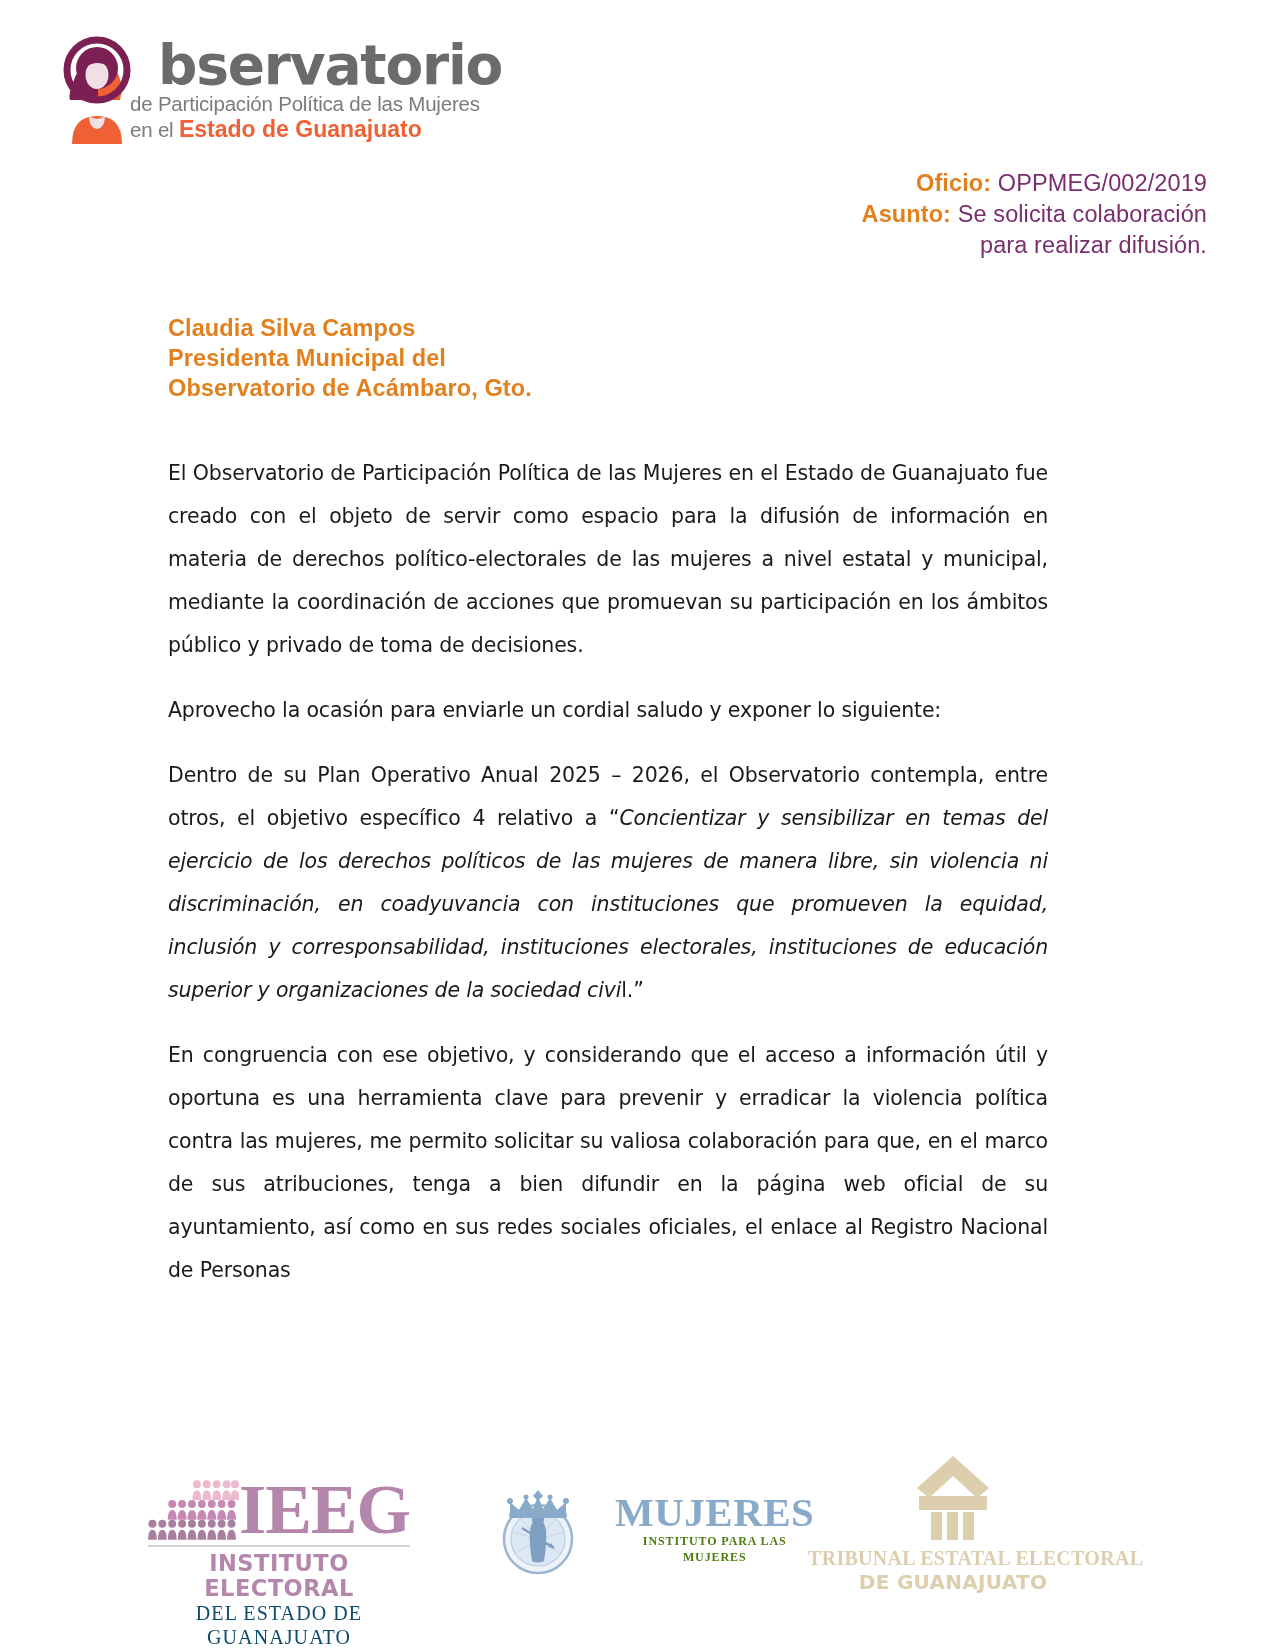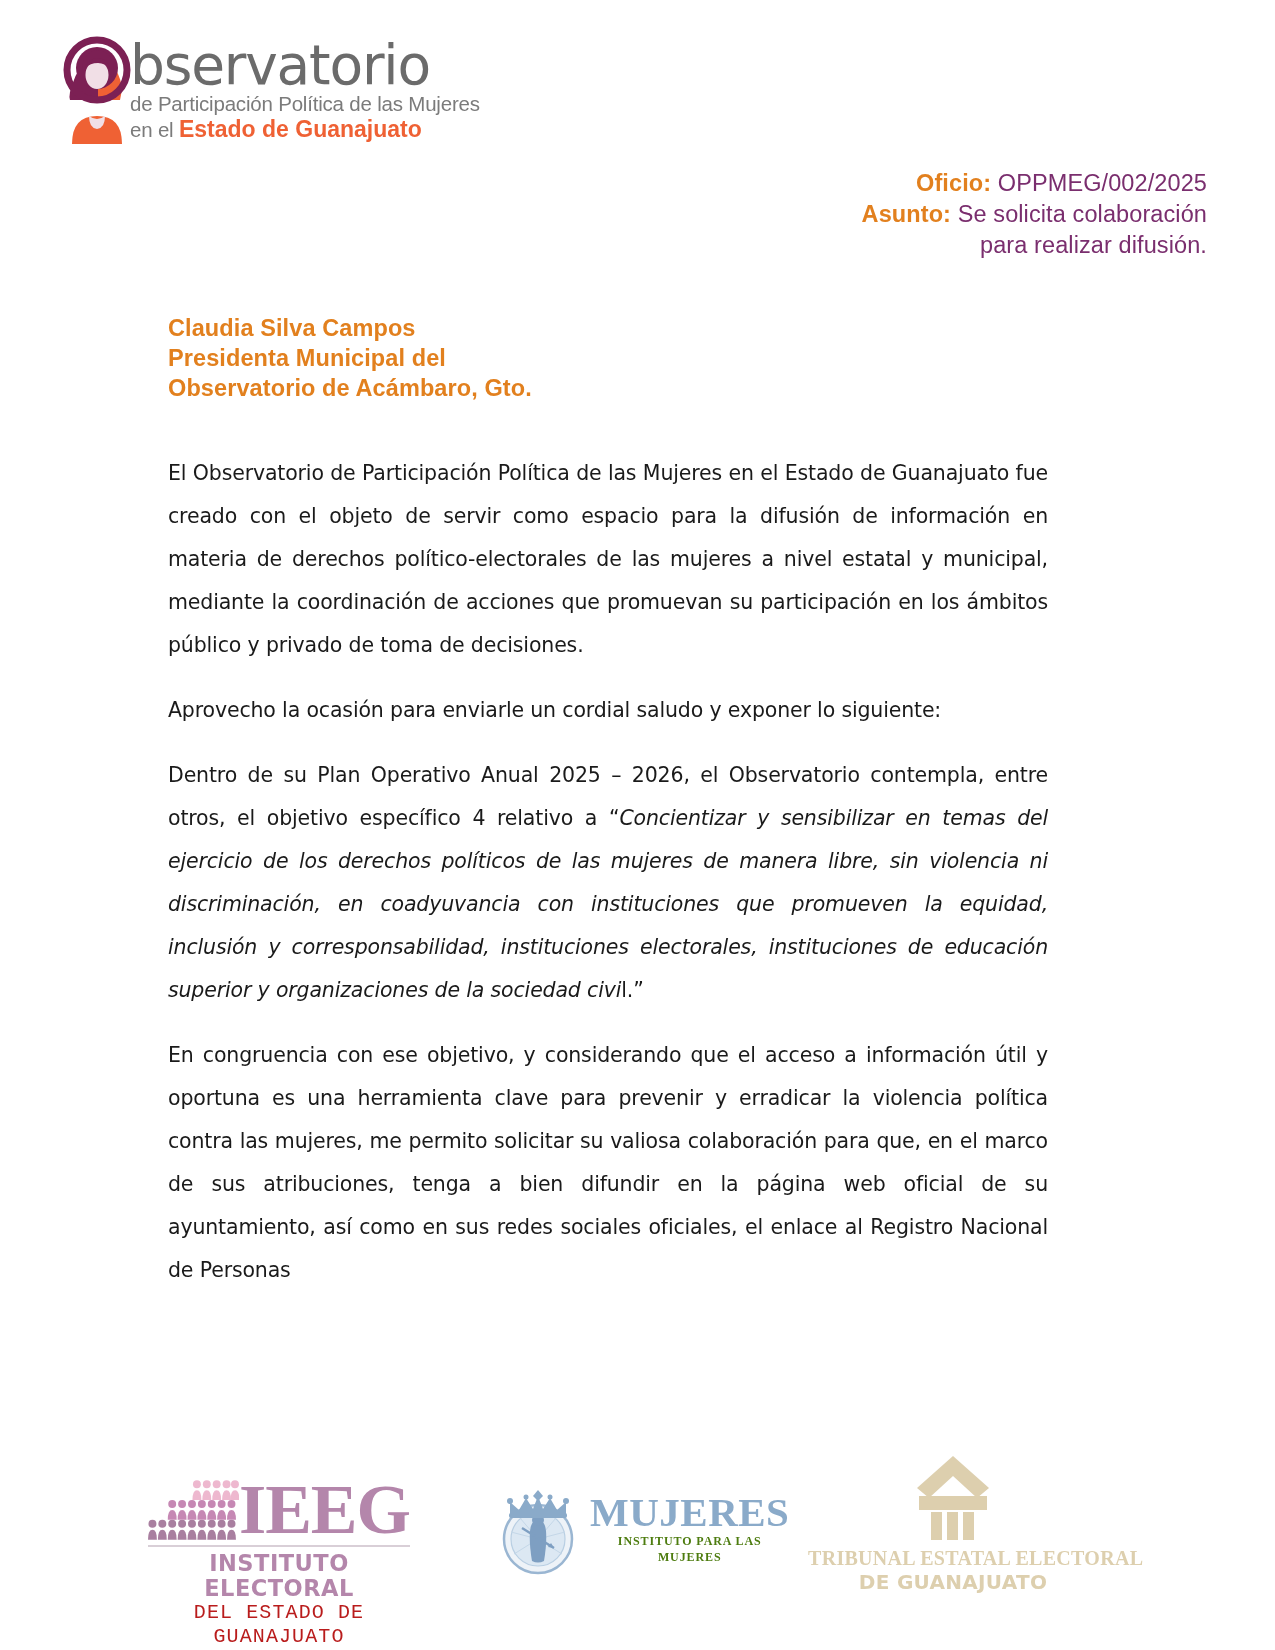"bservatorio" .mast-obs { font-weight: 400 -> 700; margin-left: none -> 28px }
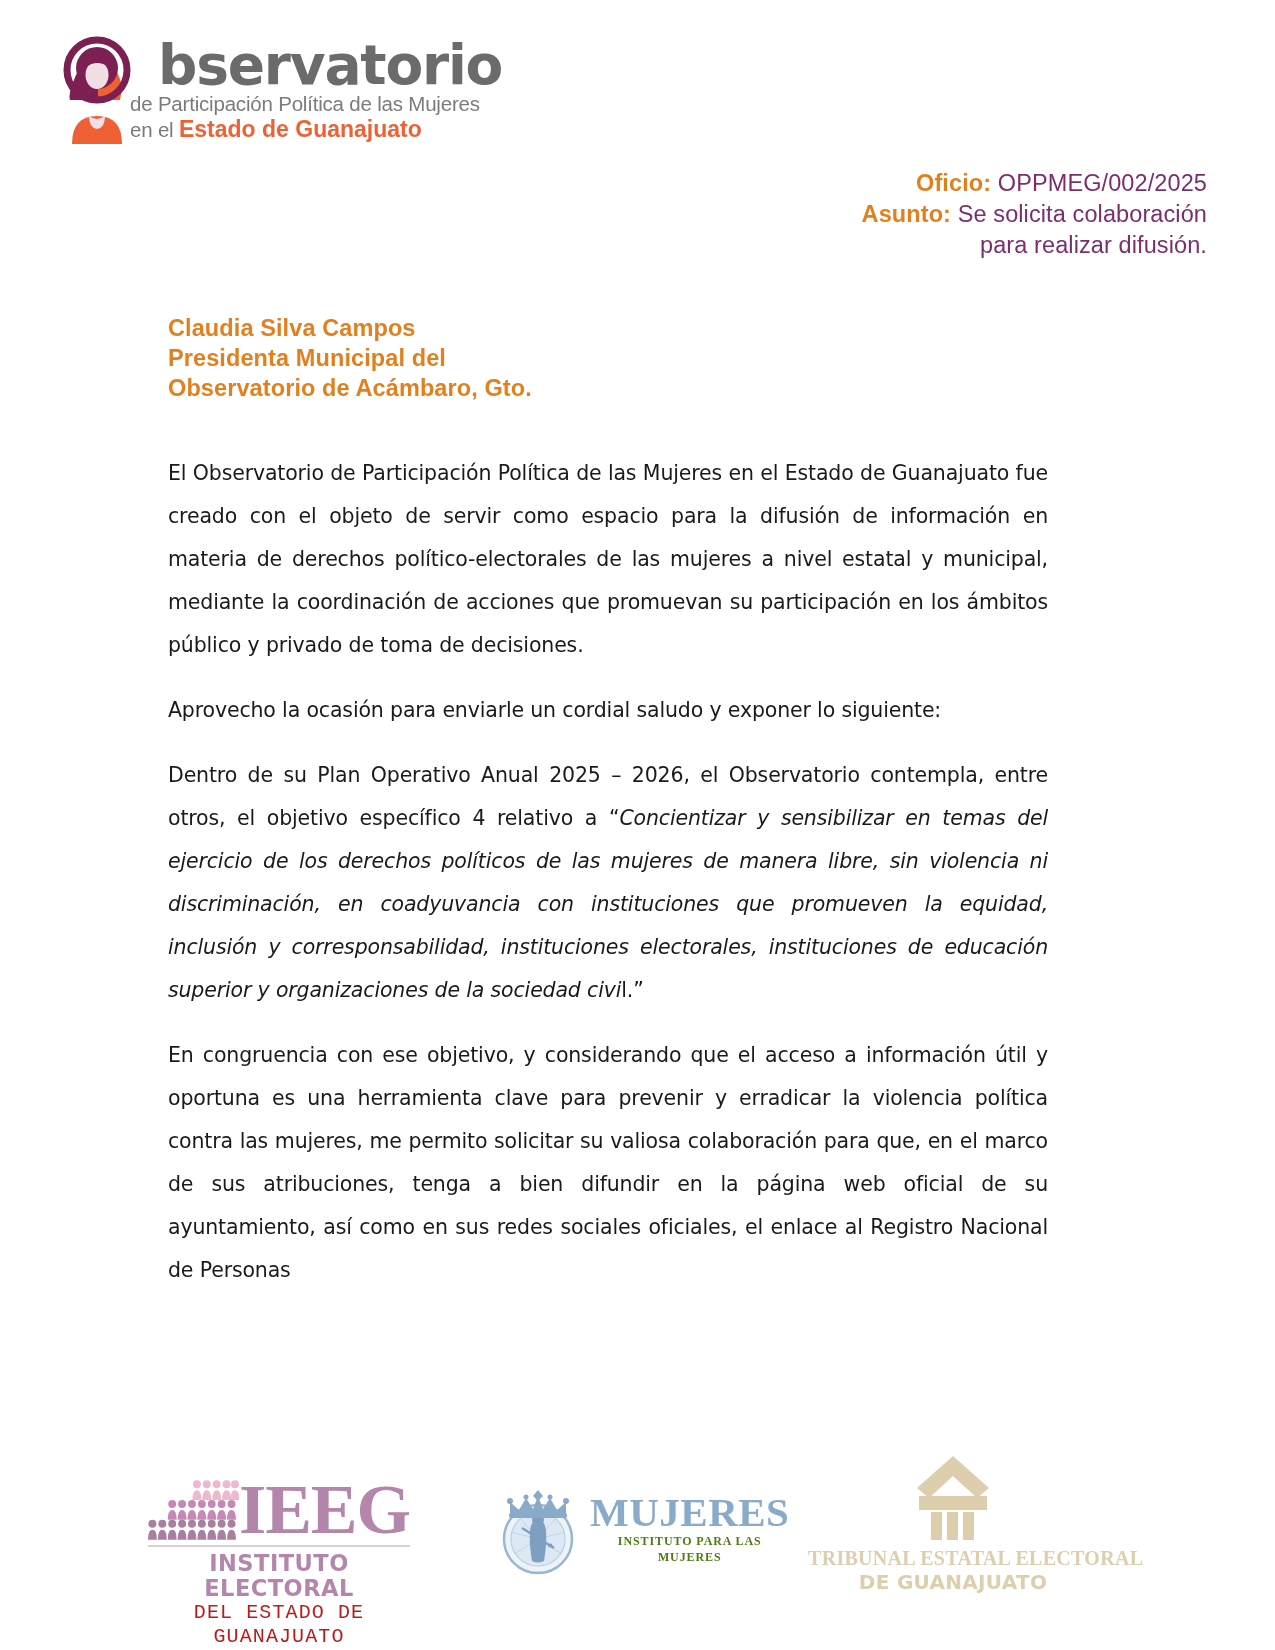"OPPMEG/002/2025" span { text: OPPMEG/002/2025 -> OPPMEG/002/2019 }
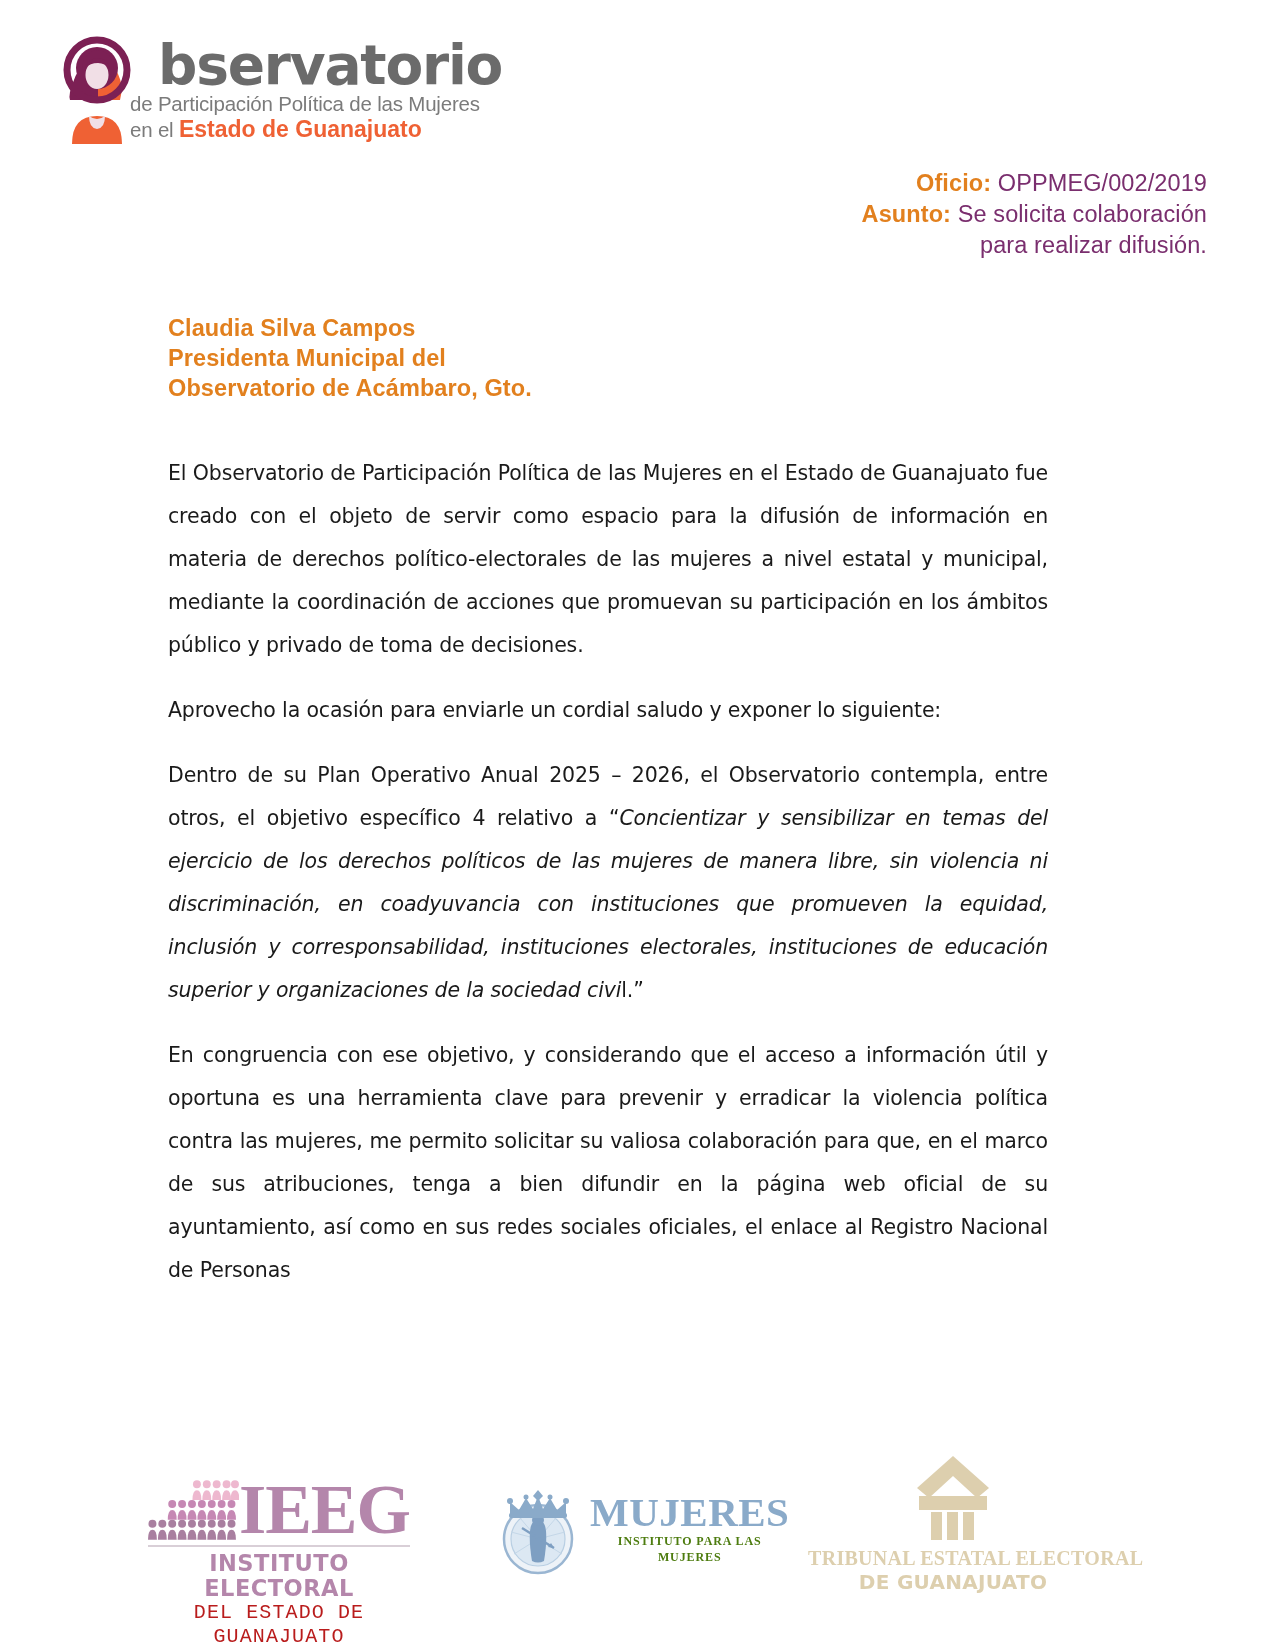"MUJERES" .logo-mujeres { gap: none -> 25px }
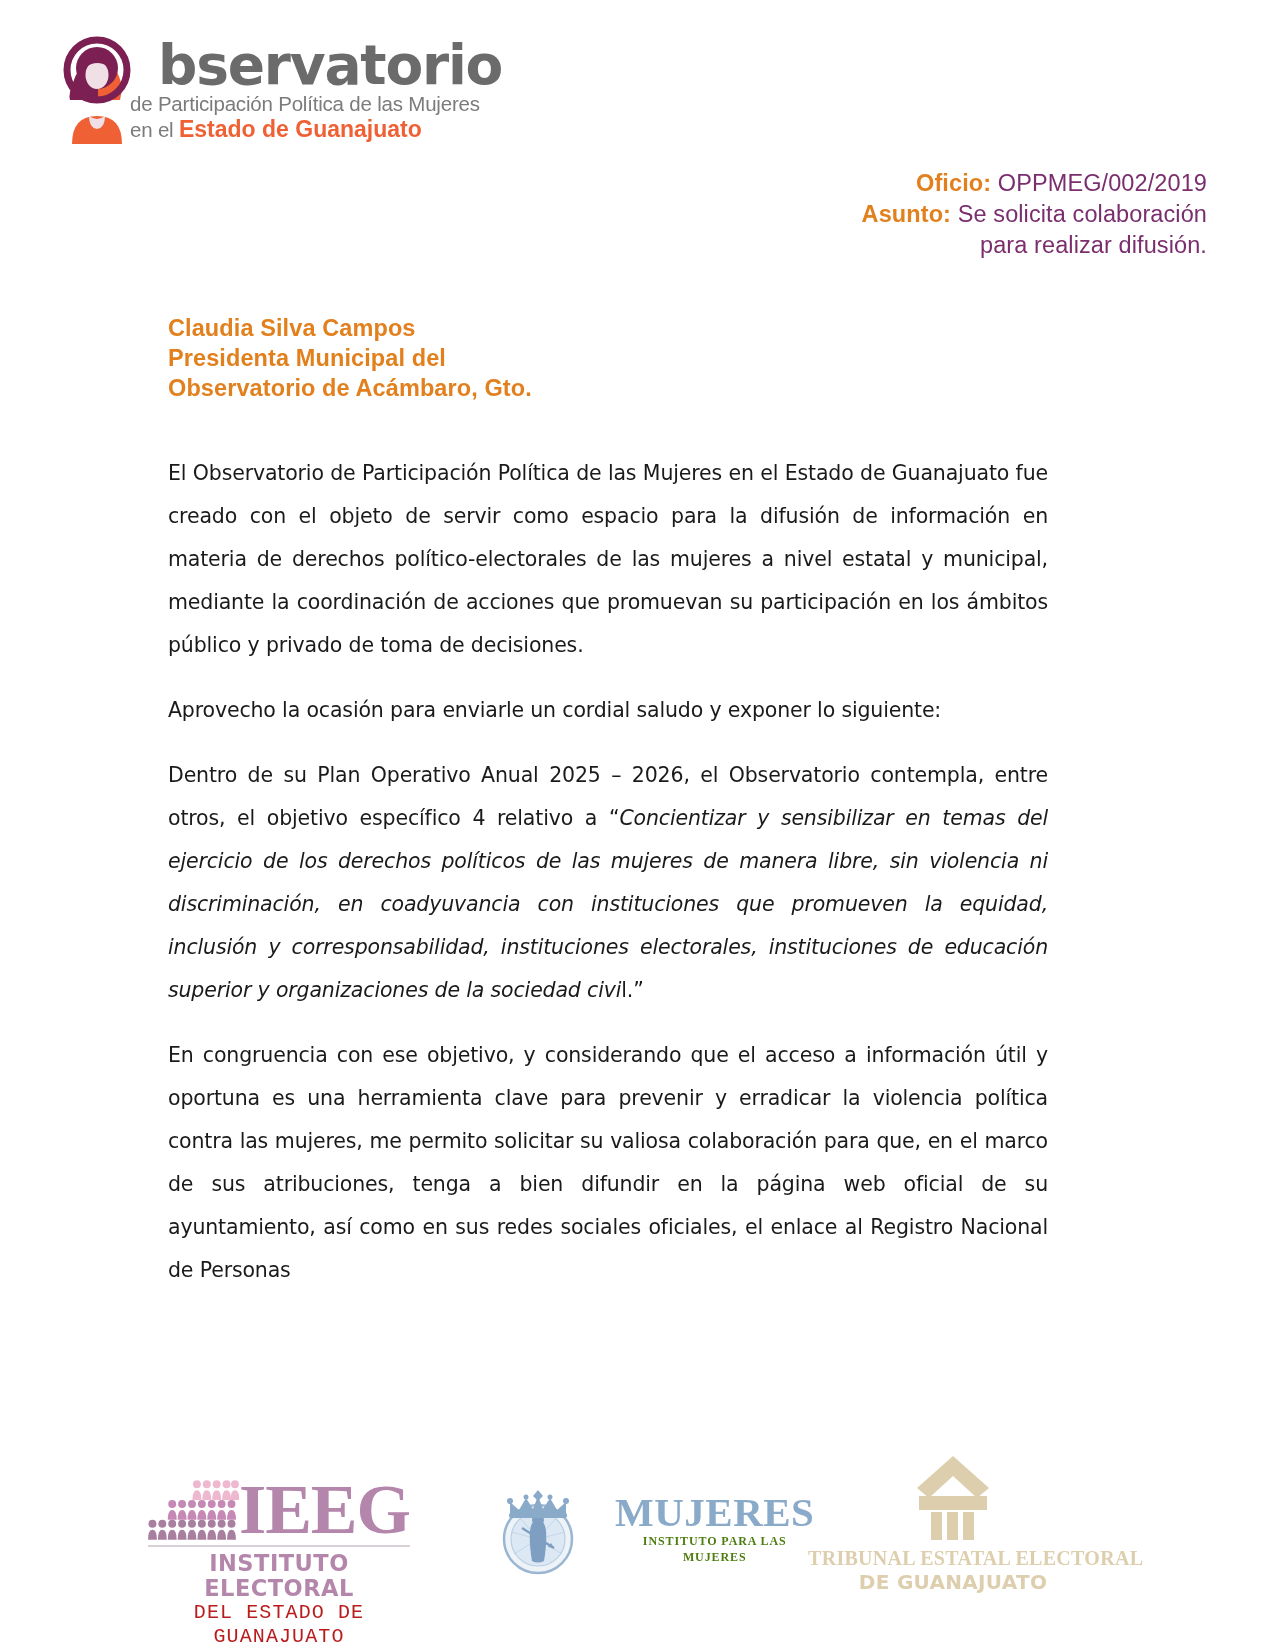"DEL ESTADO DE GUANAJUATO" .ieeg-l2 { color: #b91c1c -> #0c4a6e; font-family: Liberation Mono, monospace -> Liberation Serif, serif }
